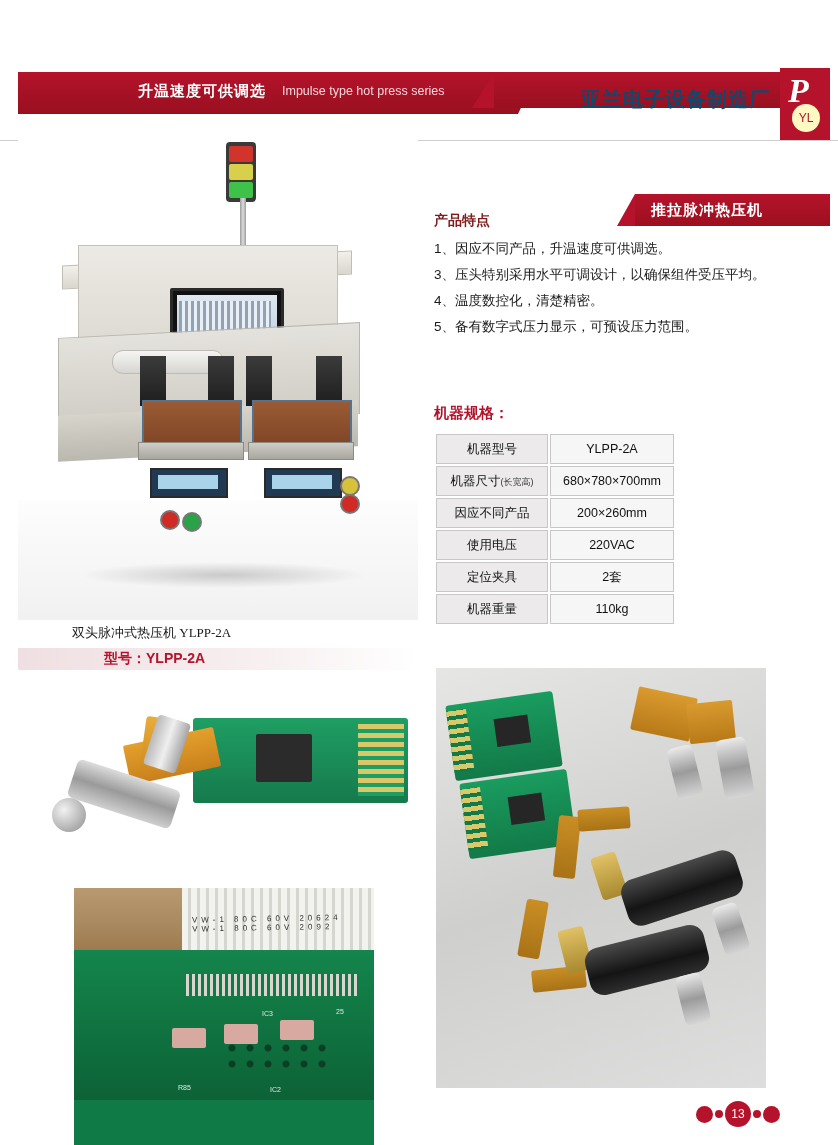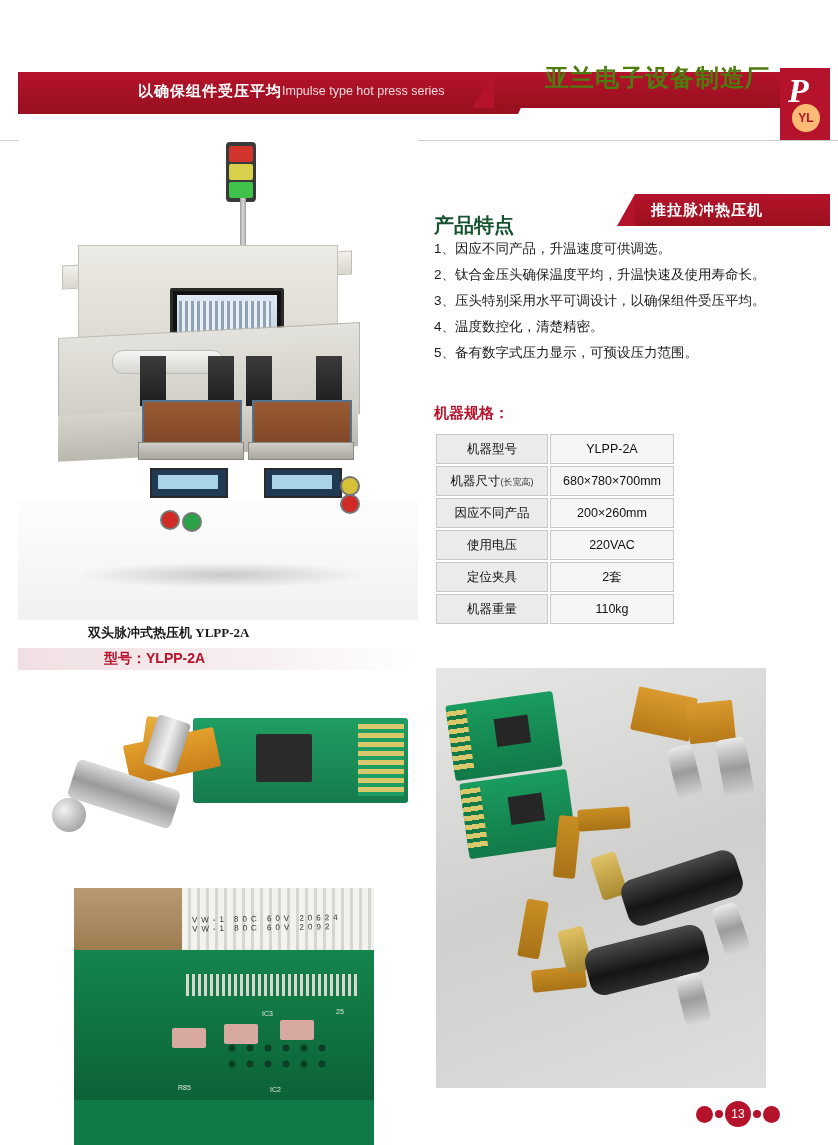"以确保组件受压平均" div.header-title-cn { text: 以确保组件受压平均 -> 升温速度可供调选 }
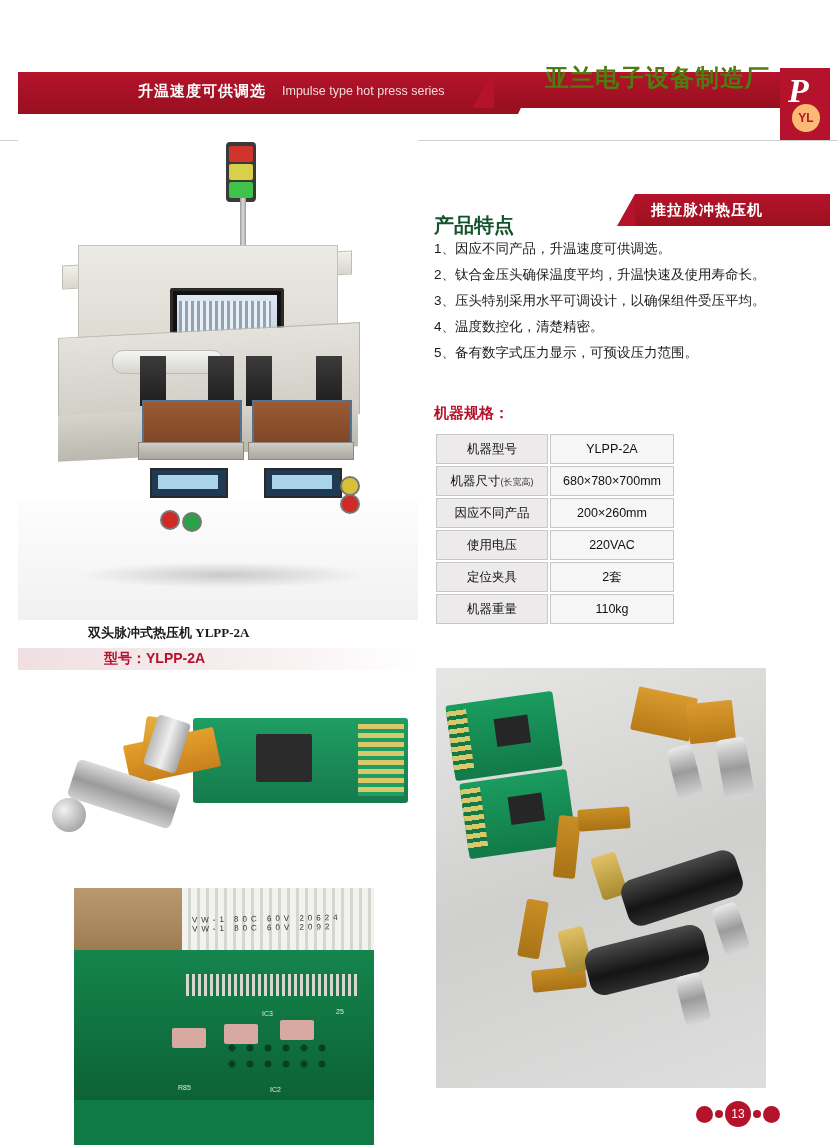"亚兰电子设备制造厂" .brand-cn { color: #4d7c0f -> #0c4a6e; font-size: 24px -> 20px; top: 62px -> 86px }
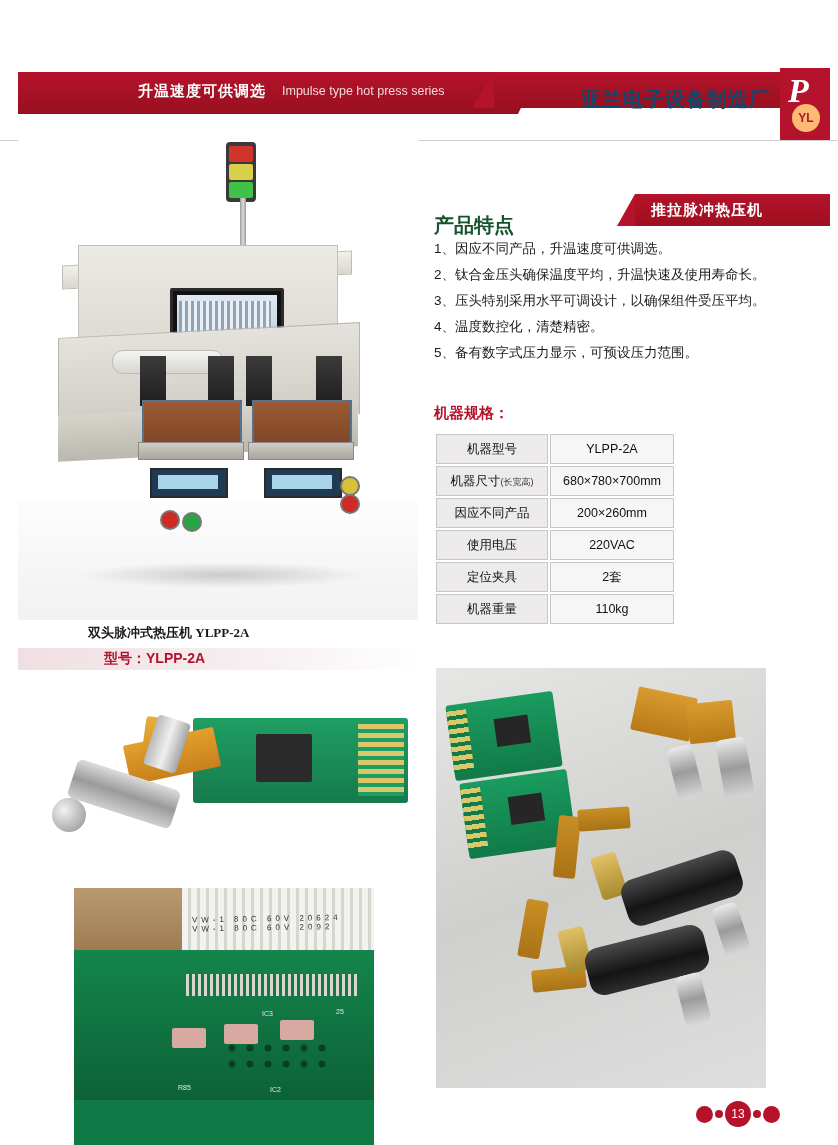"YL" .logo-circle { background: #fdba74 -> #fef9c3; font-weight: bold -> normal }
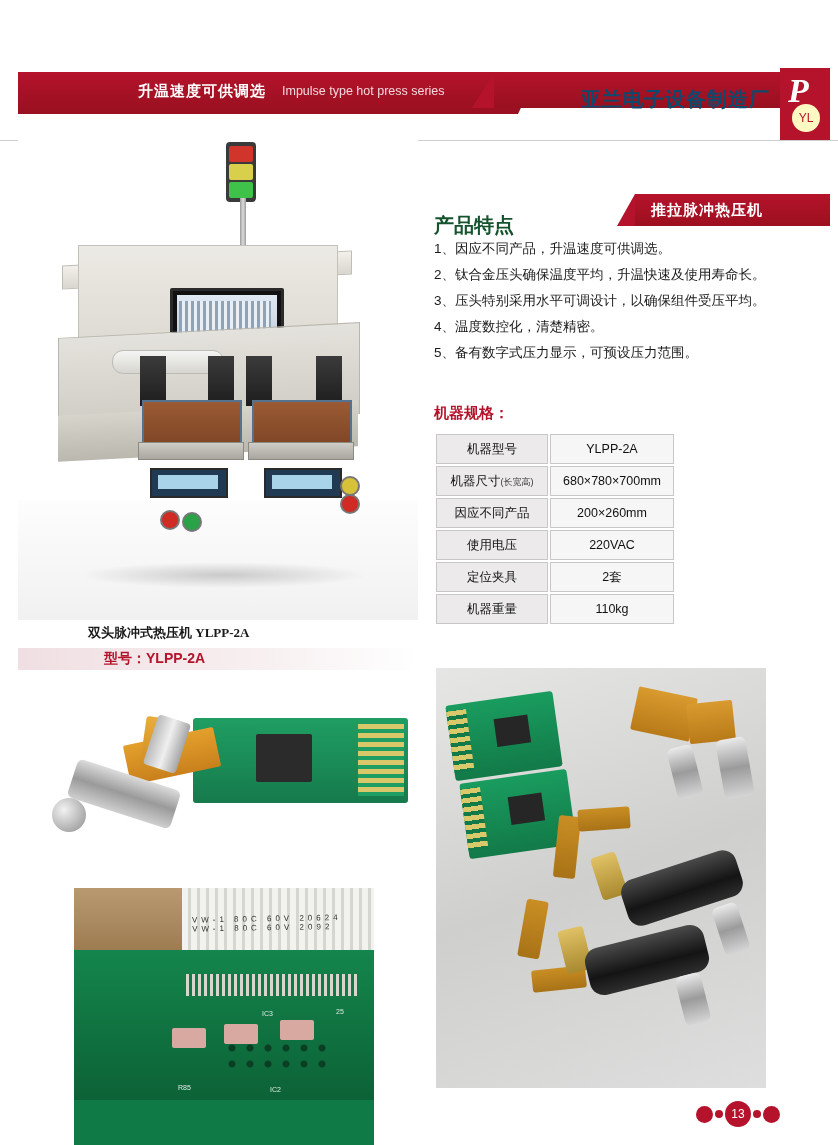"产品特点" .features-title { color: #14532d -> #7f1d1d; font-size: 20px -> 14px }
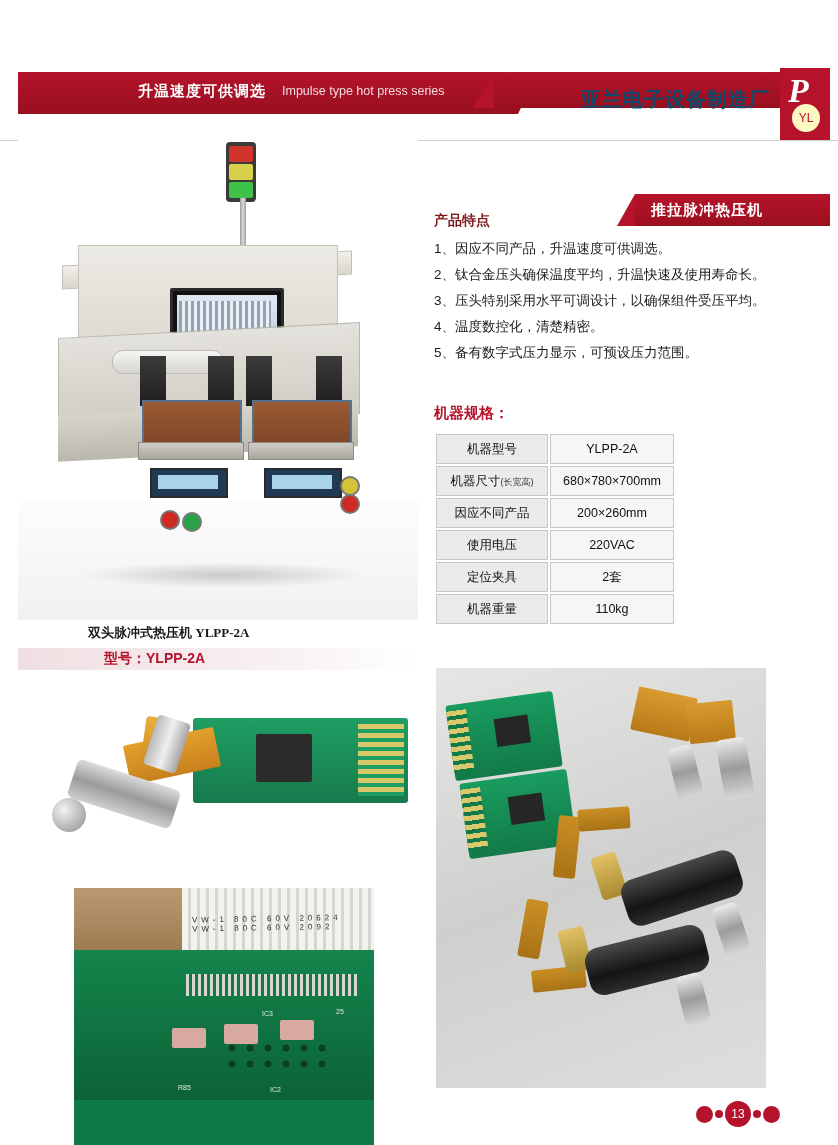"2、钛合金压头确保温度平均，升温快速及使用寿命长。" div.feature-item { html: <div>2、钛合金压头确保温度平均，升温快速及使用寿命长。</div> -> none }
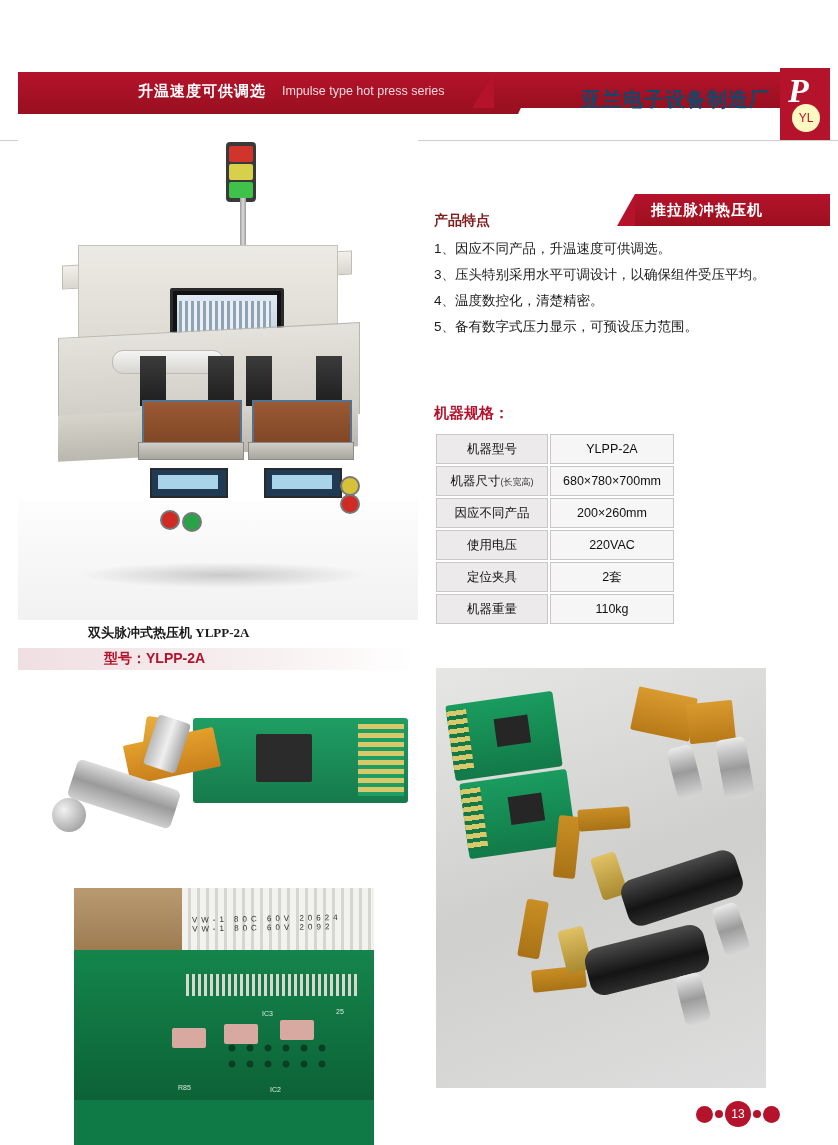"双头脉冲式热压机 YLPP-2A" .caption-cn { font-weight: bold -> normal; left: 88px -> 72px }
